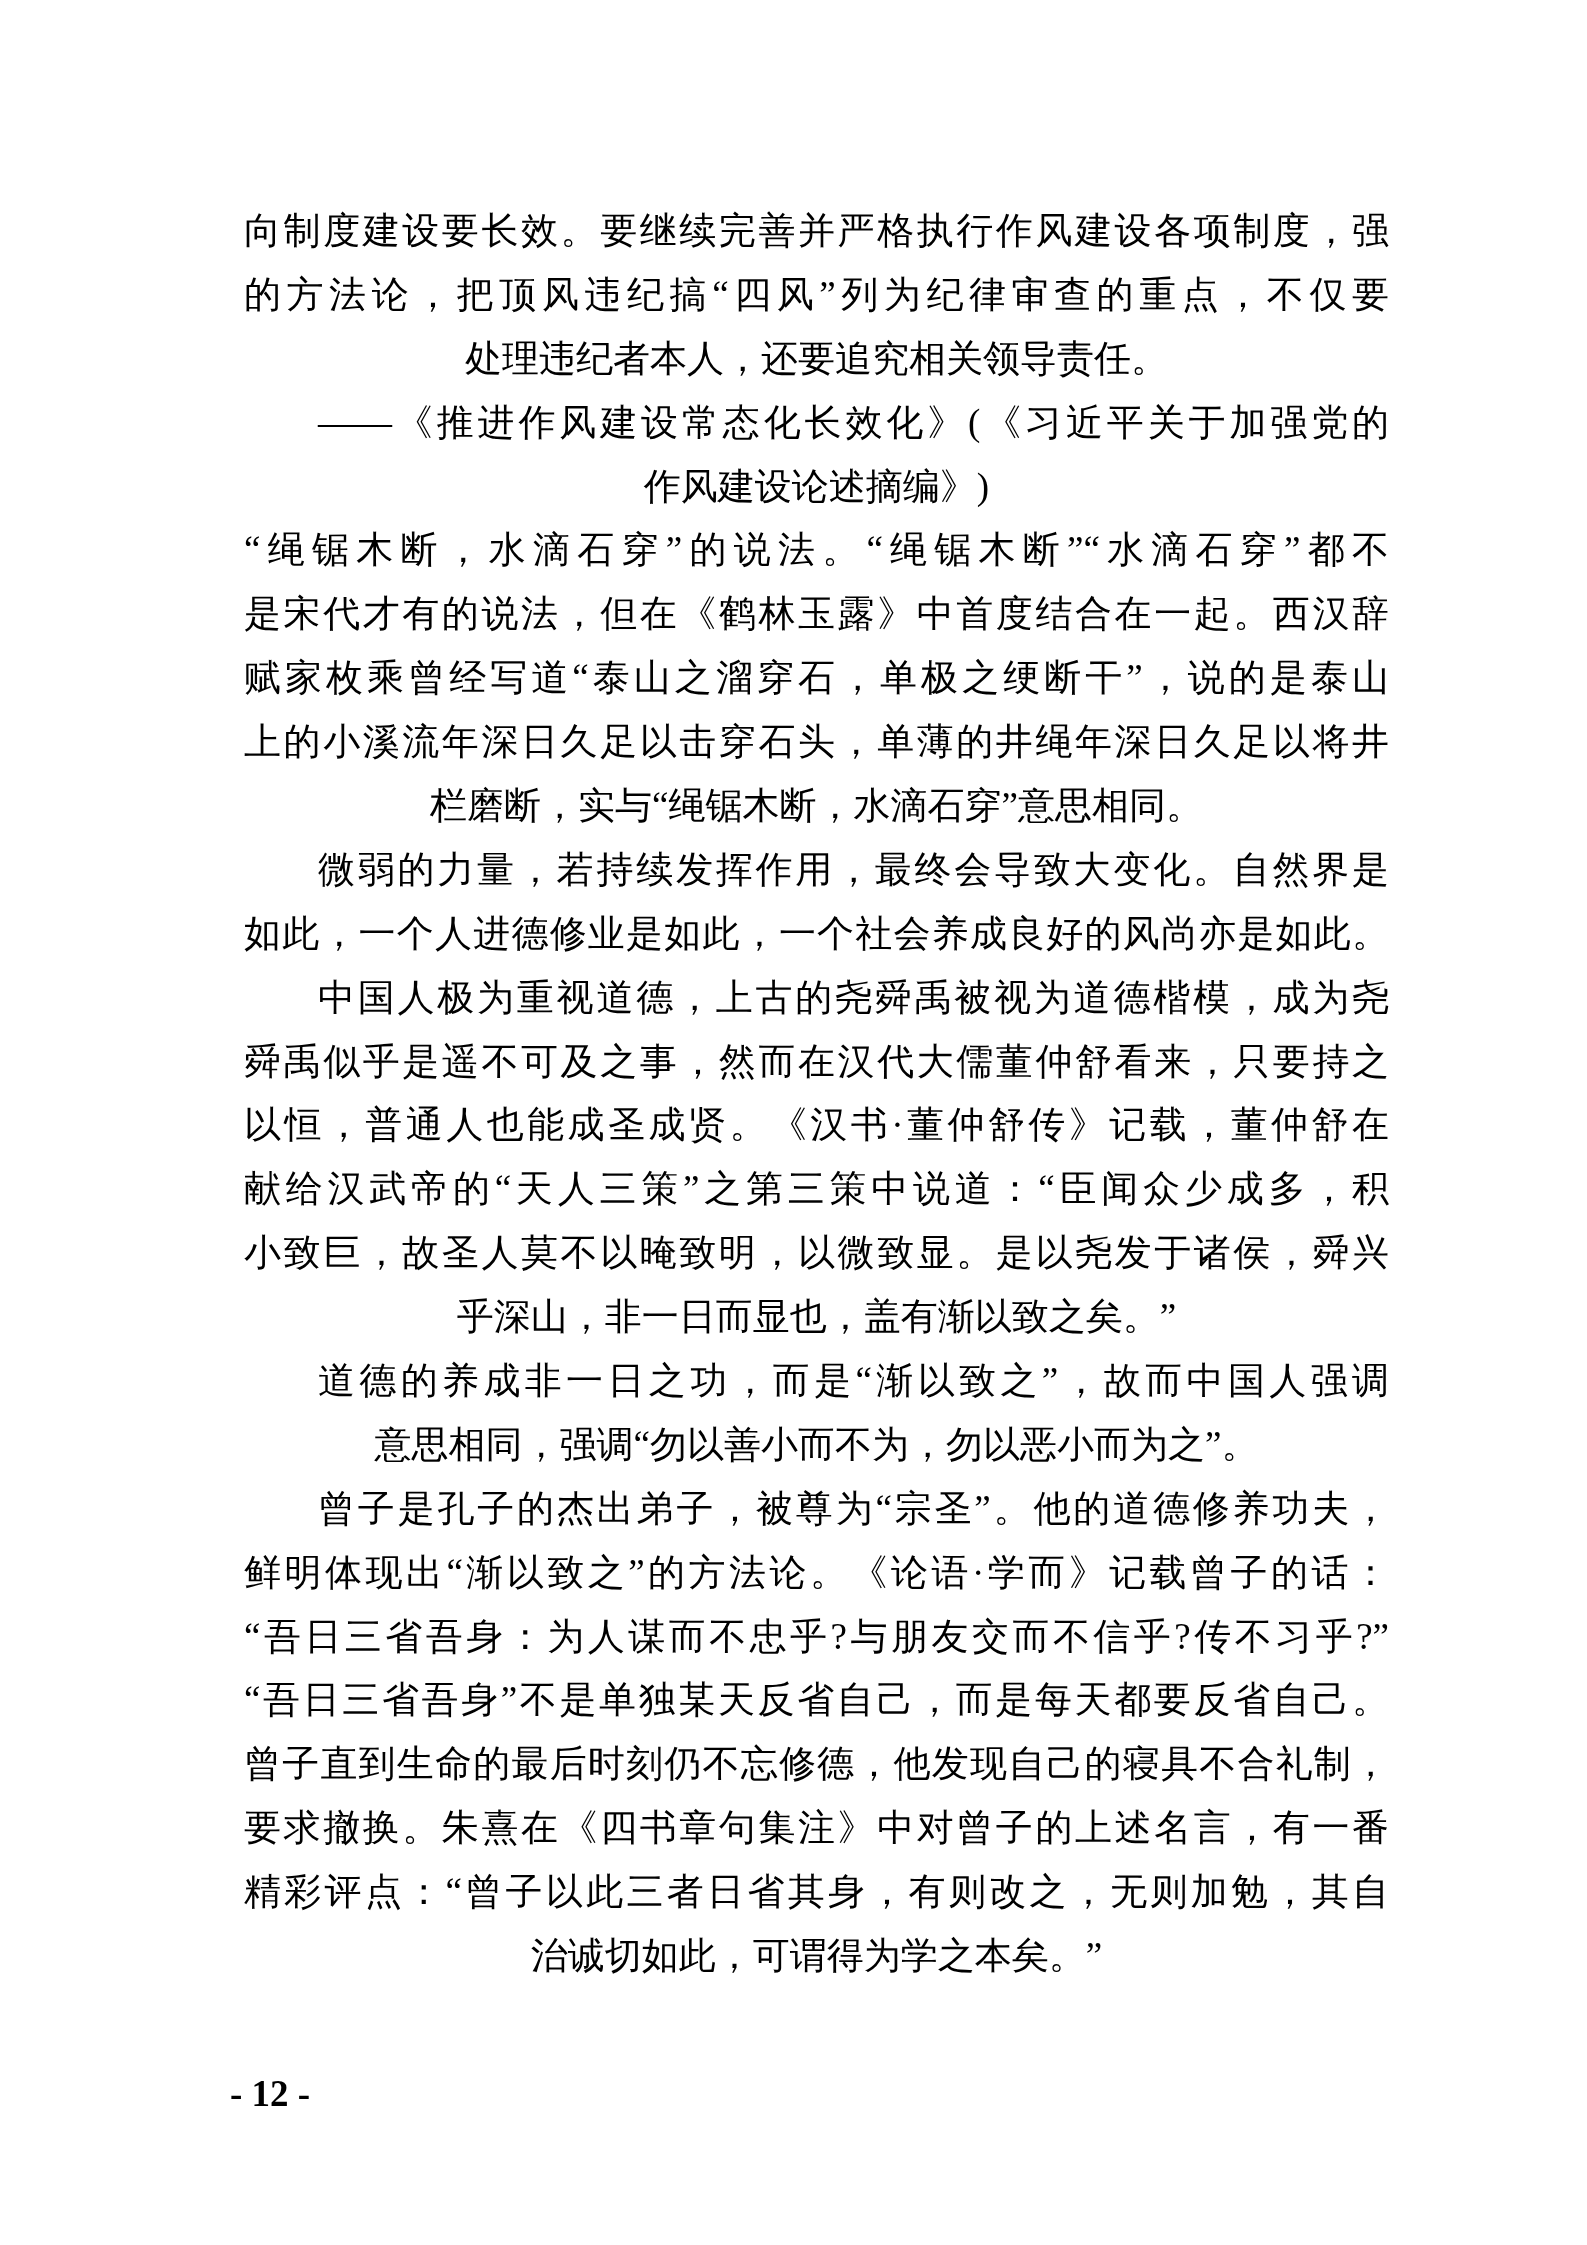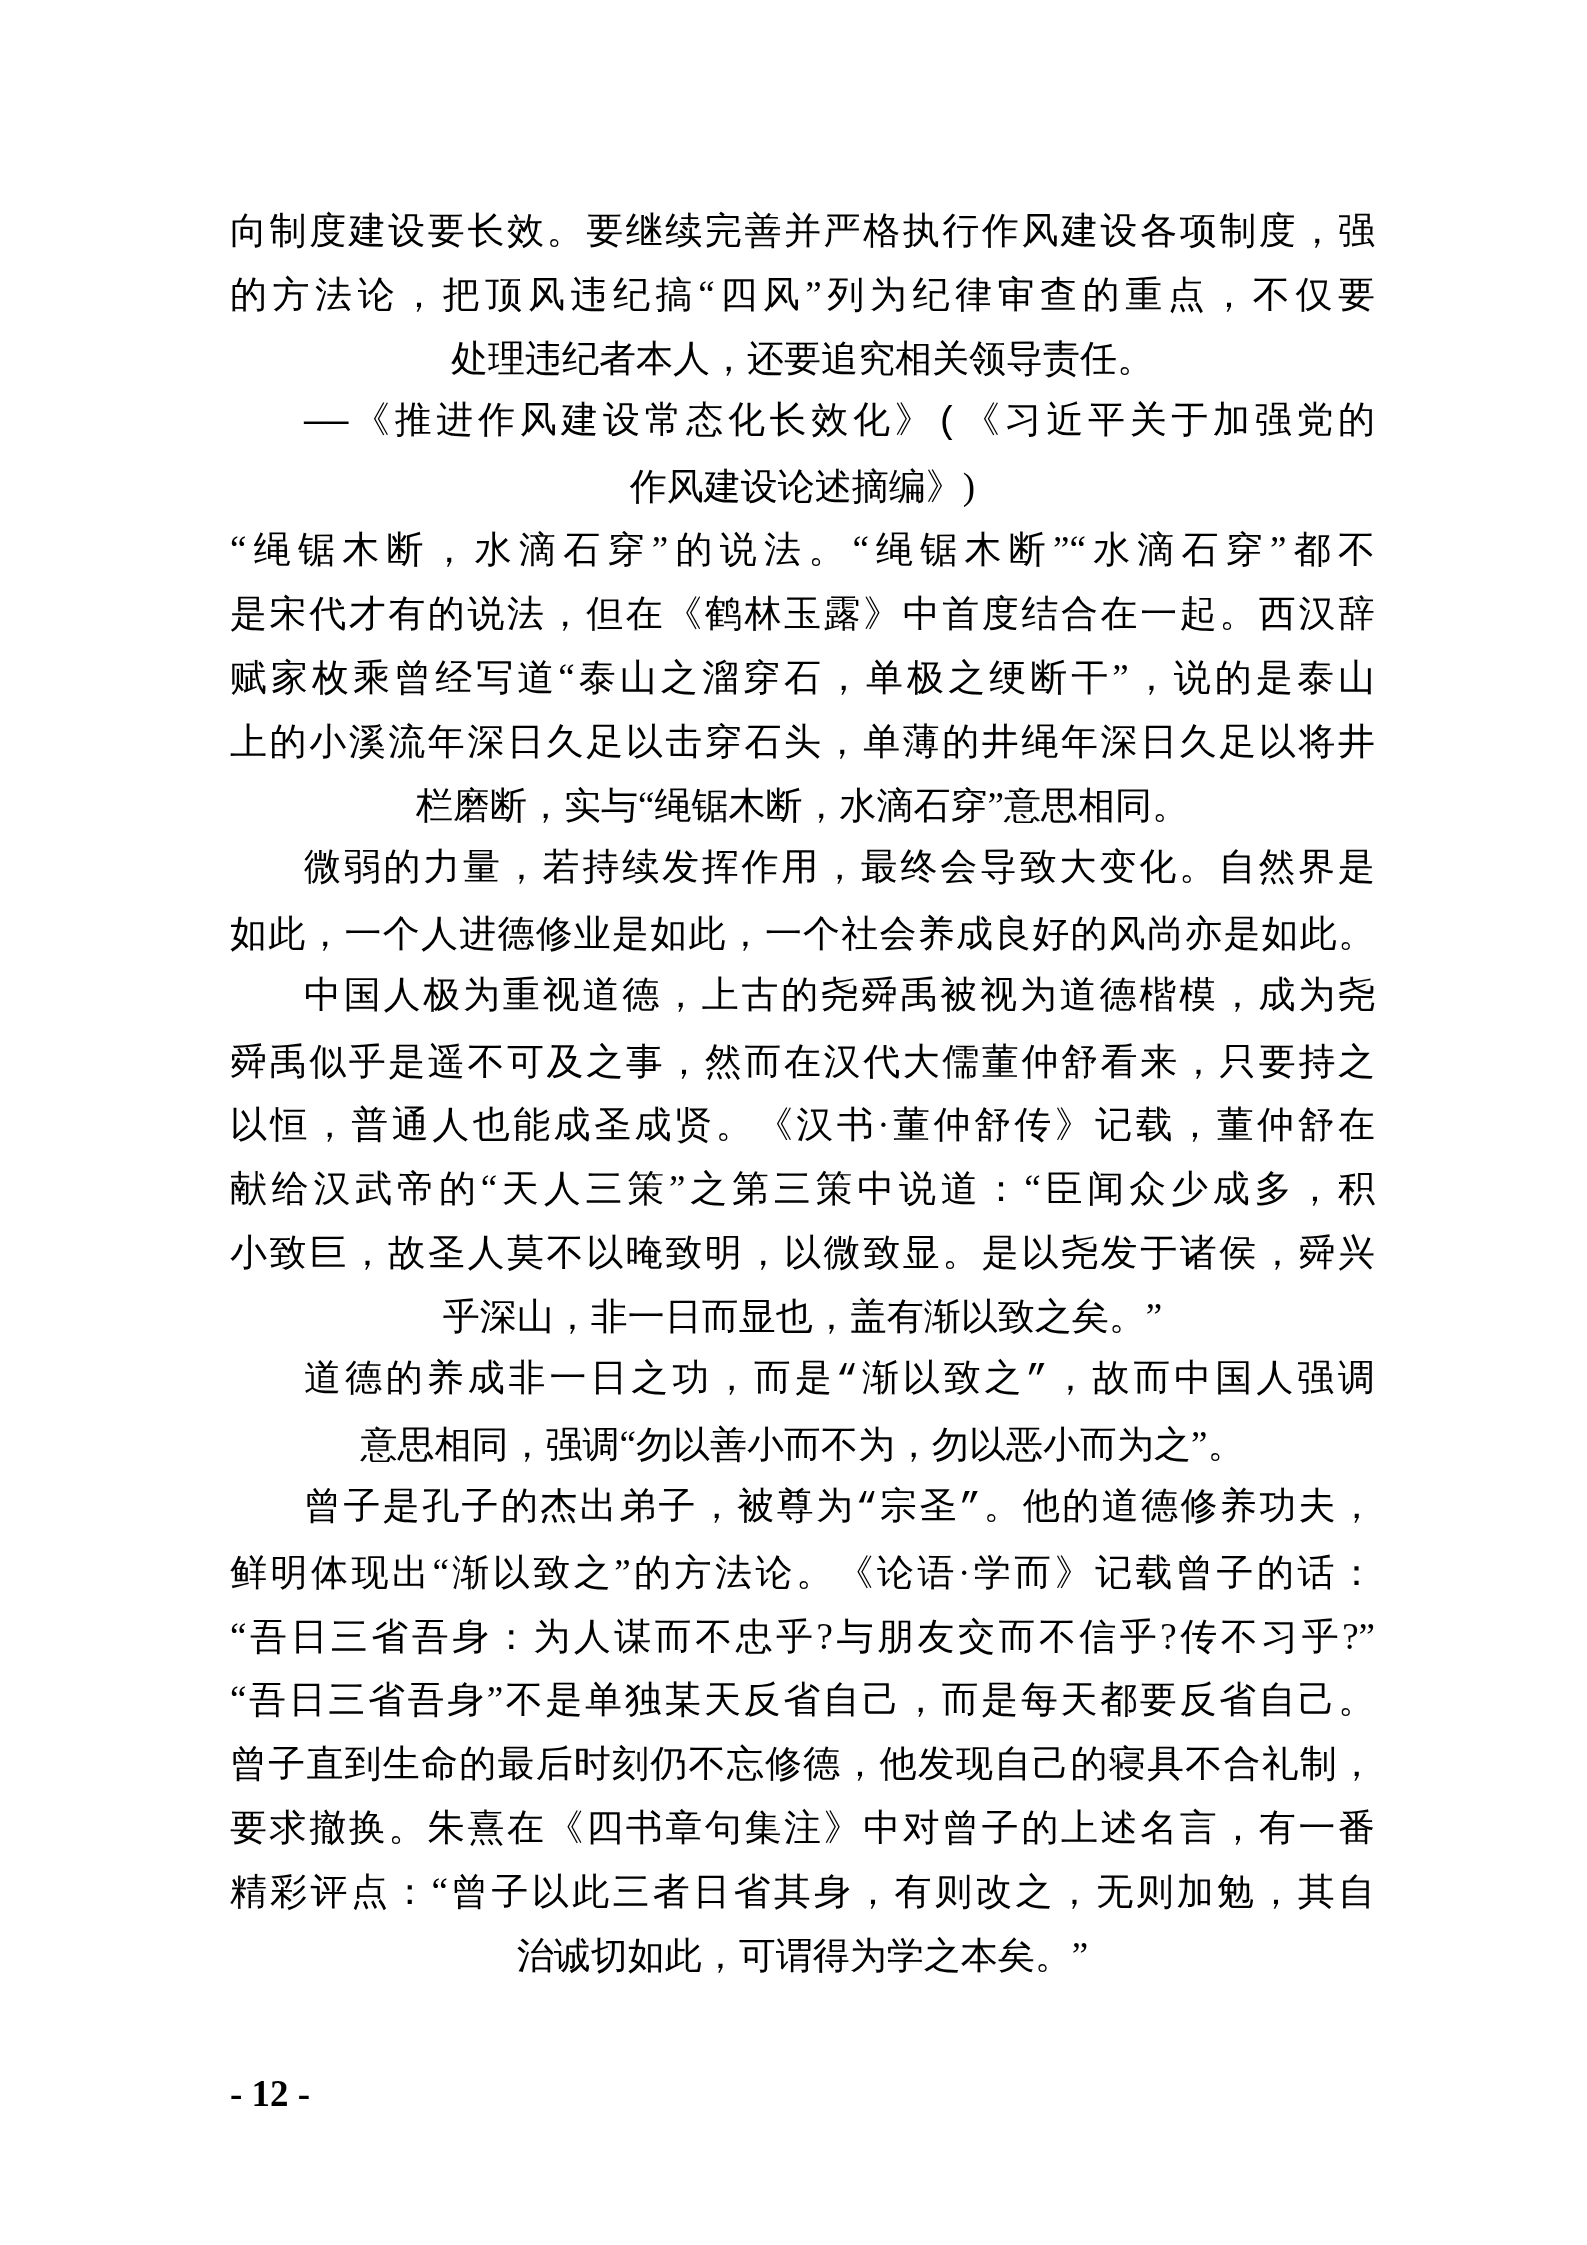"向制度建设要长效。要继续完善并严格执行作风建设各项制度，强" .text-block { left: 230px -> 244px }
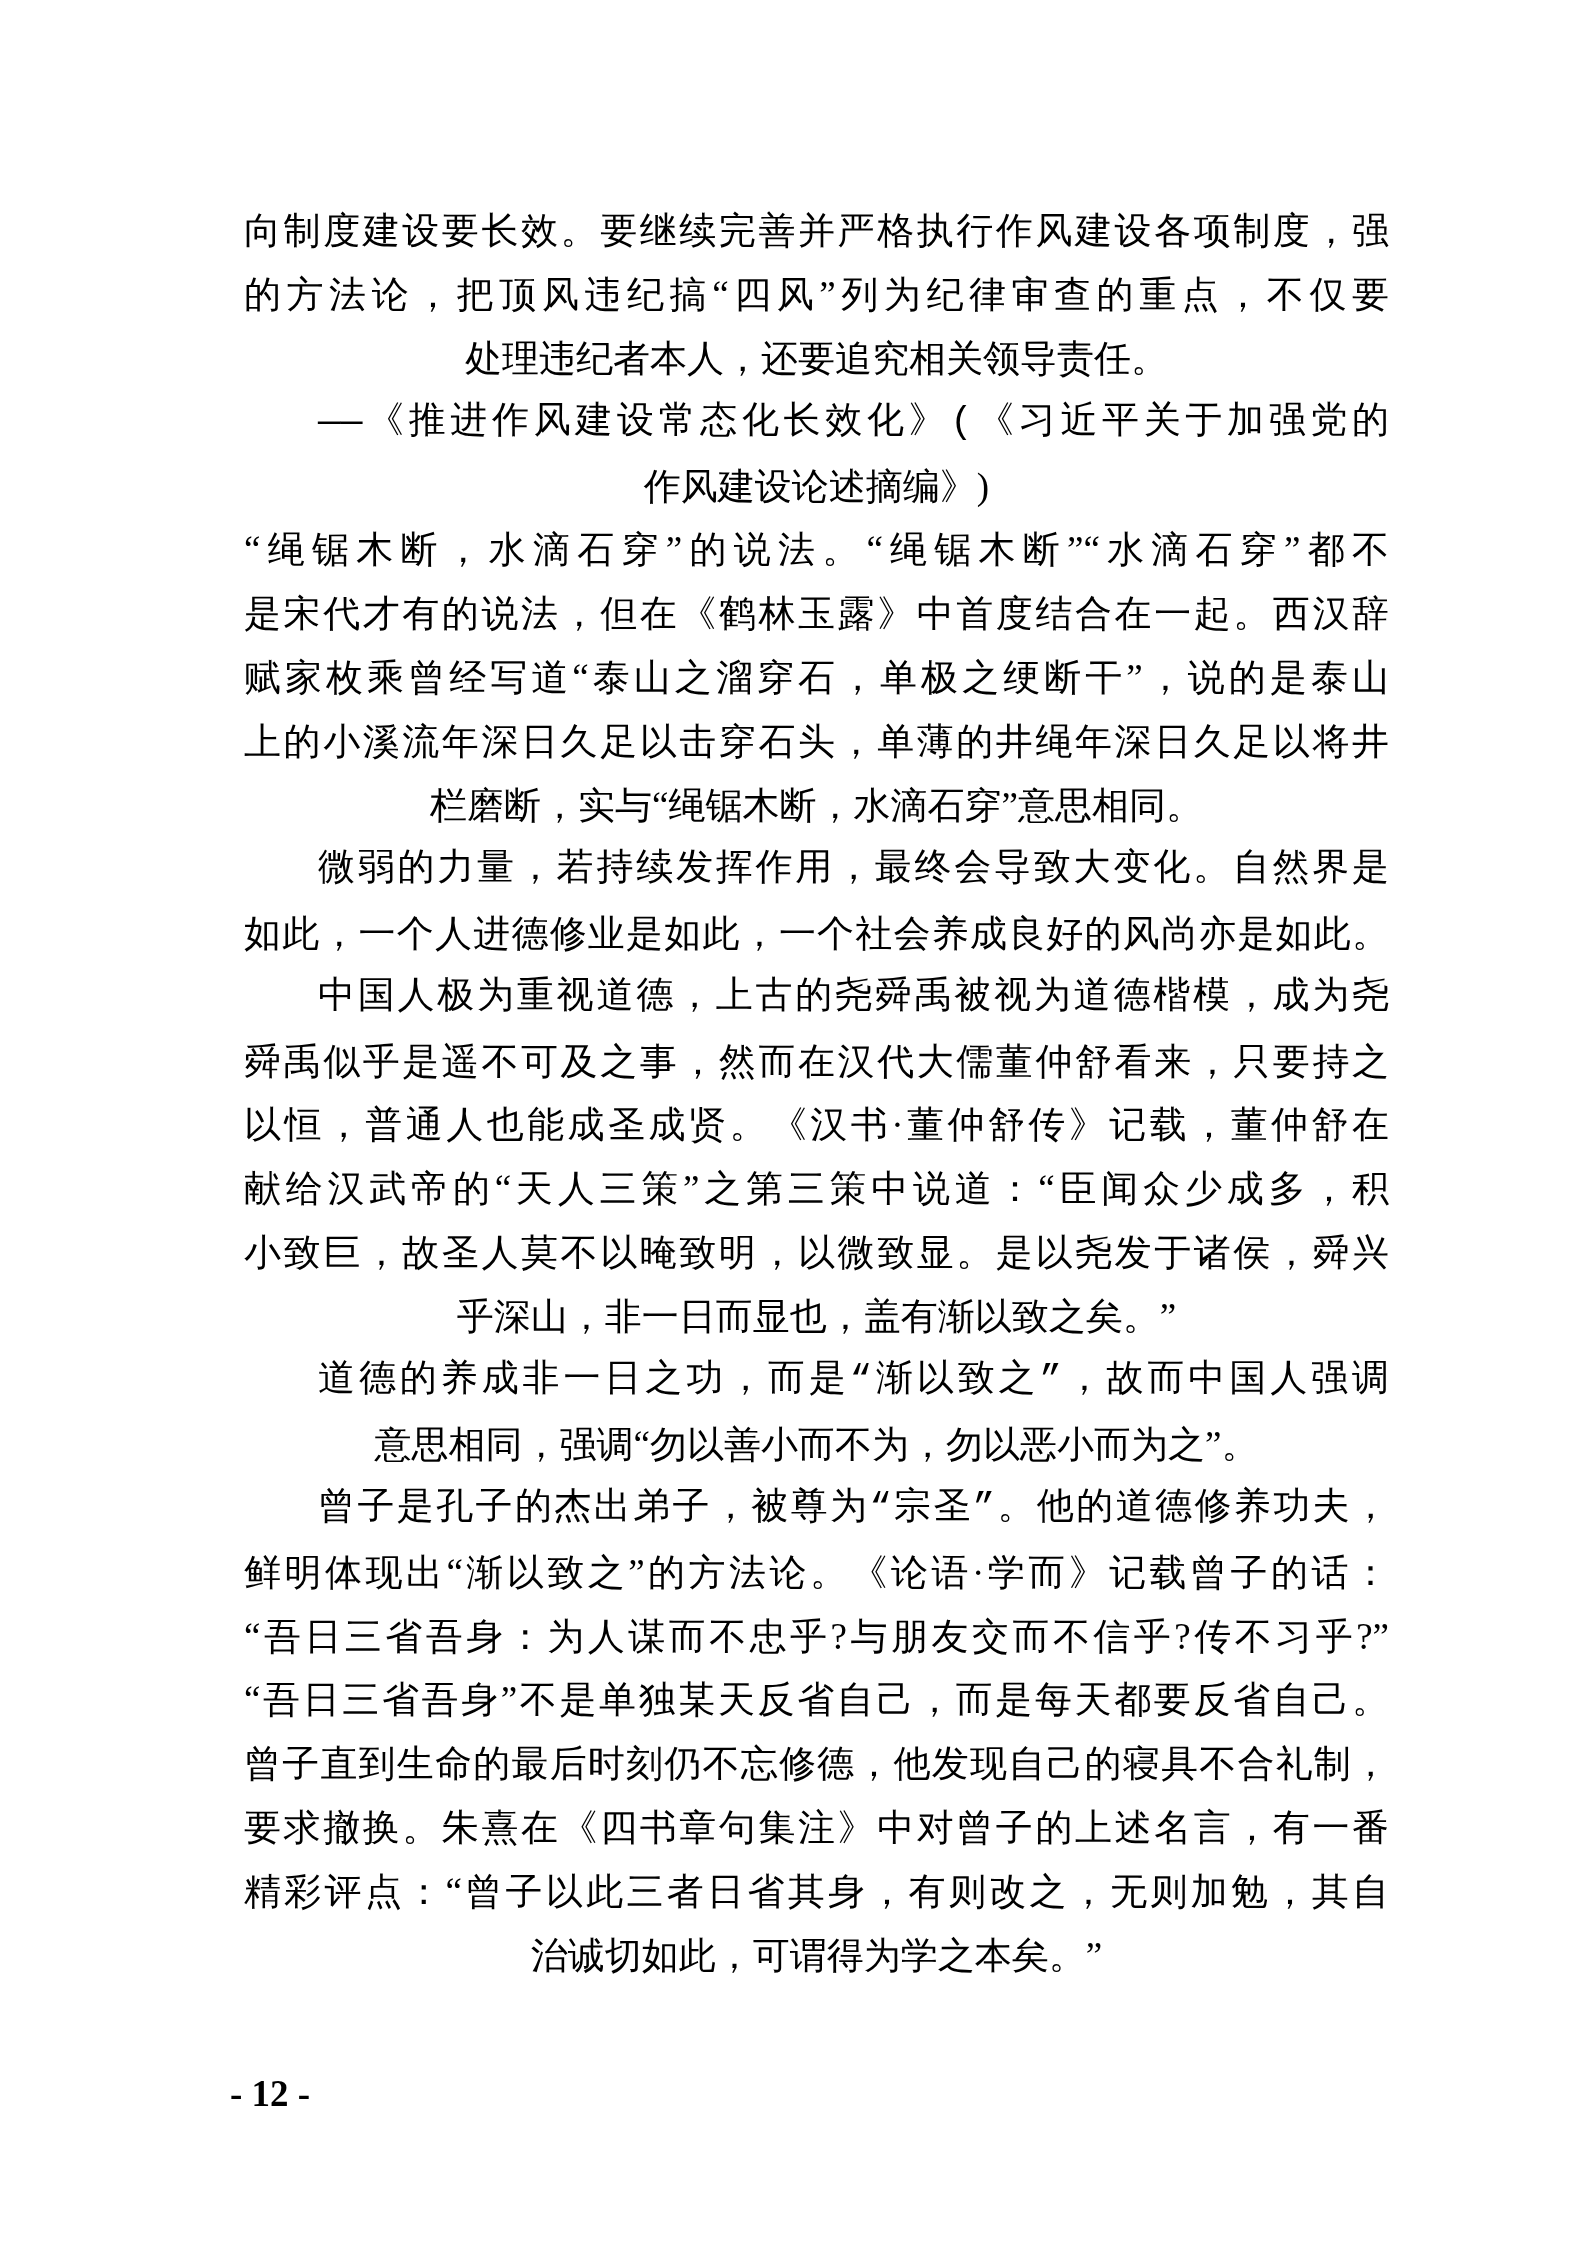"——《推进作风建设常态化长效化》(《习近平关于加强党的" .line.indent { font-family: Liberation Mono, monospace -> none }
